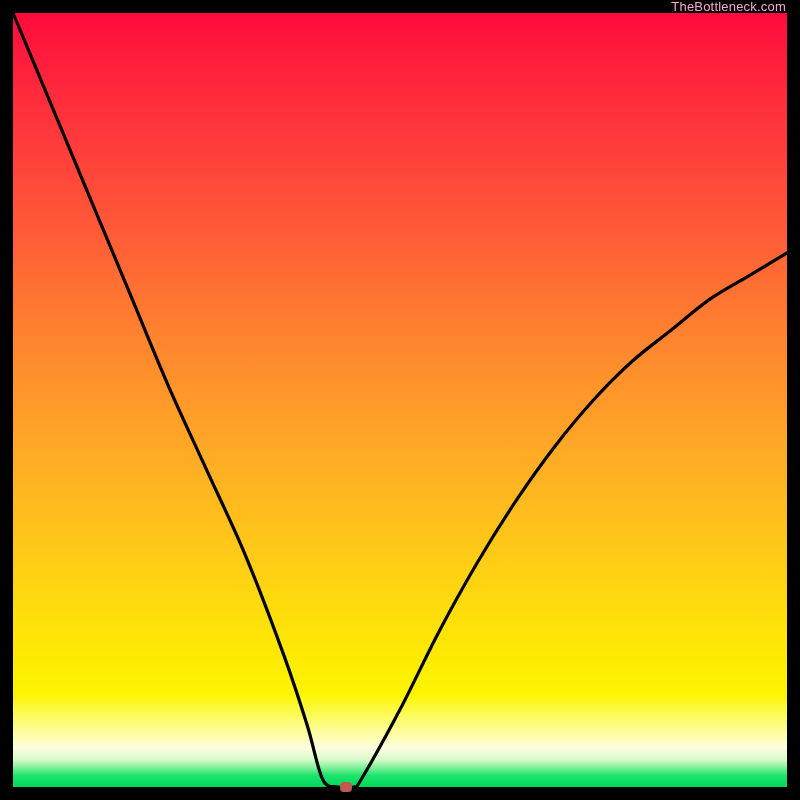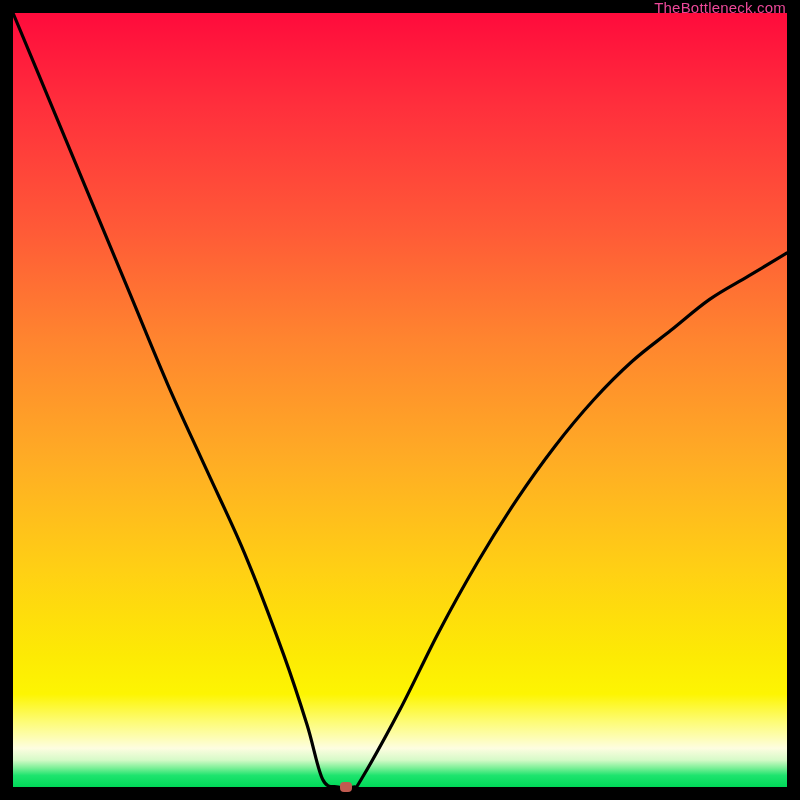"TheBottleneck.com" .watermark { color: #ec4899 -> #f9a8d4; font-size: 15px -> 13px }
